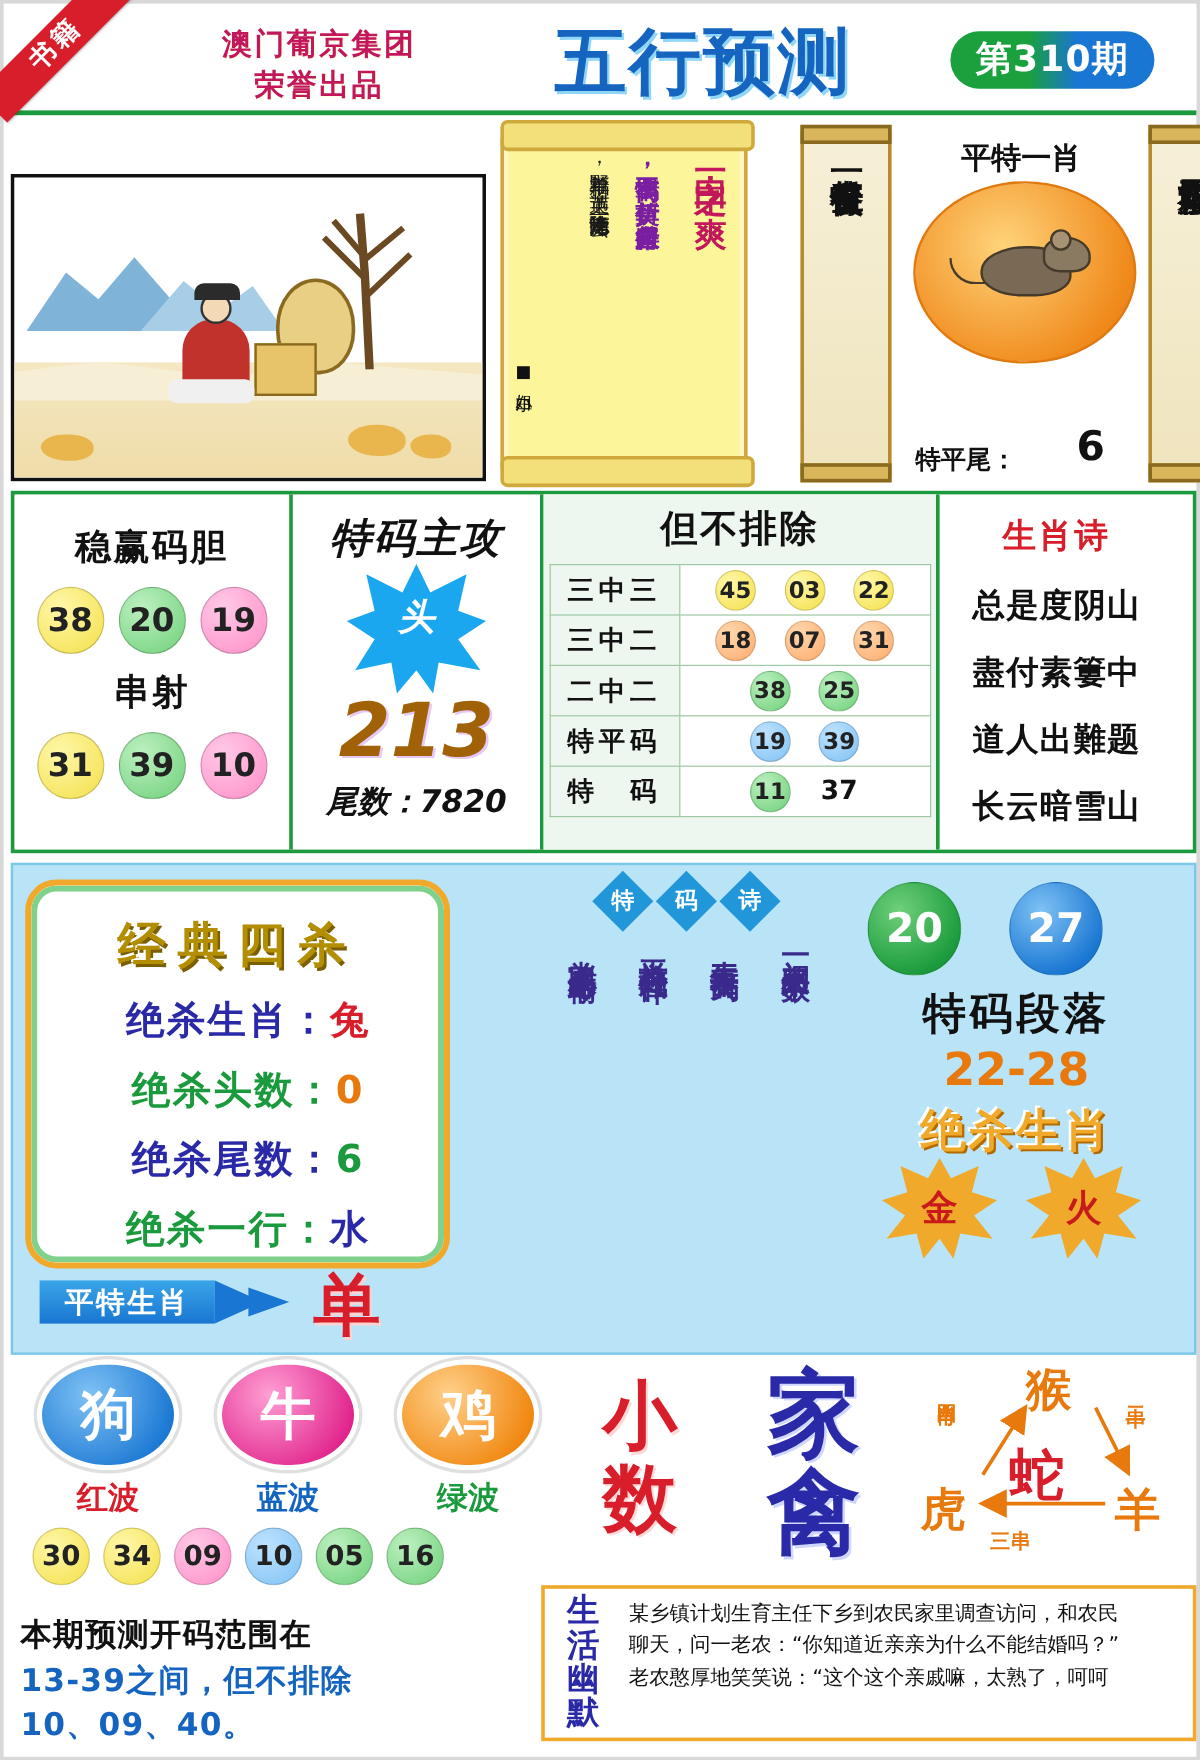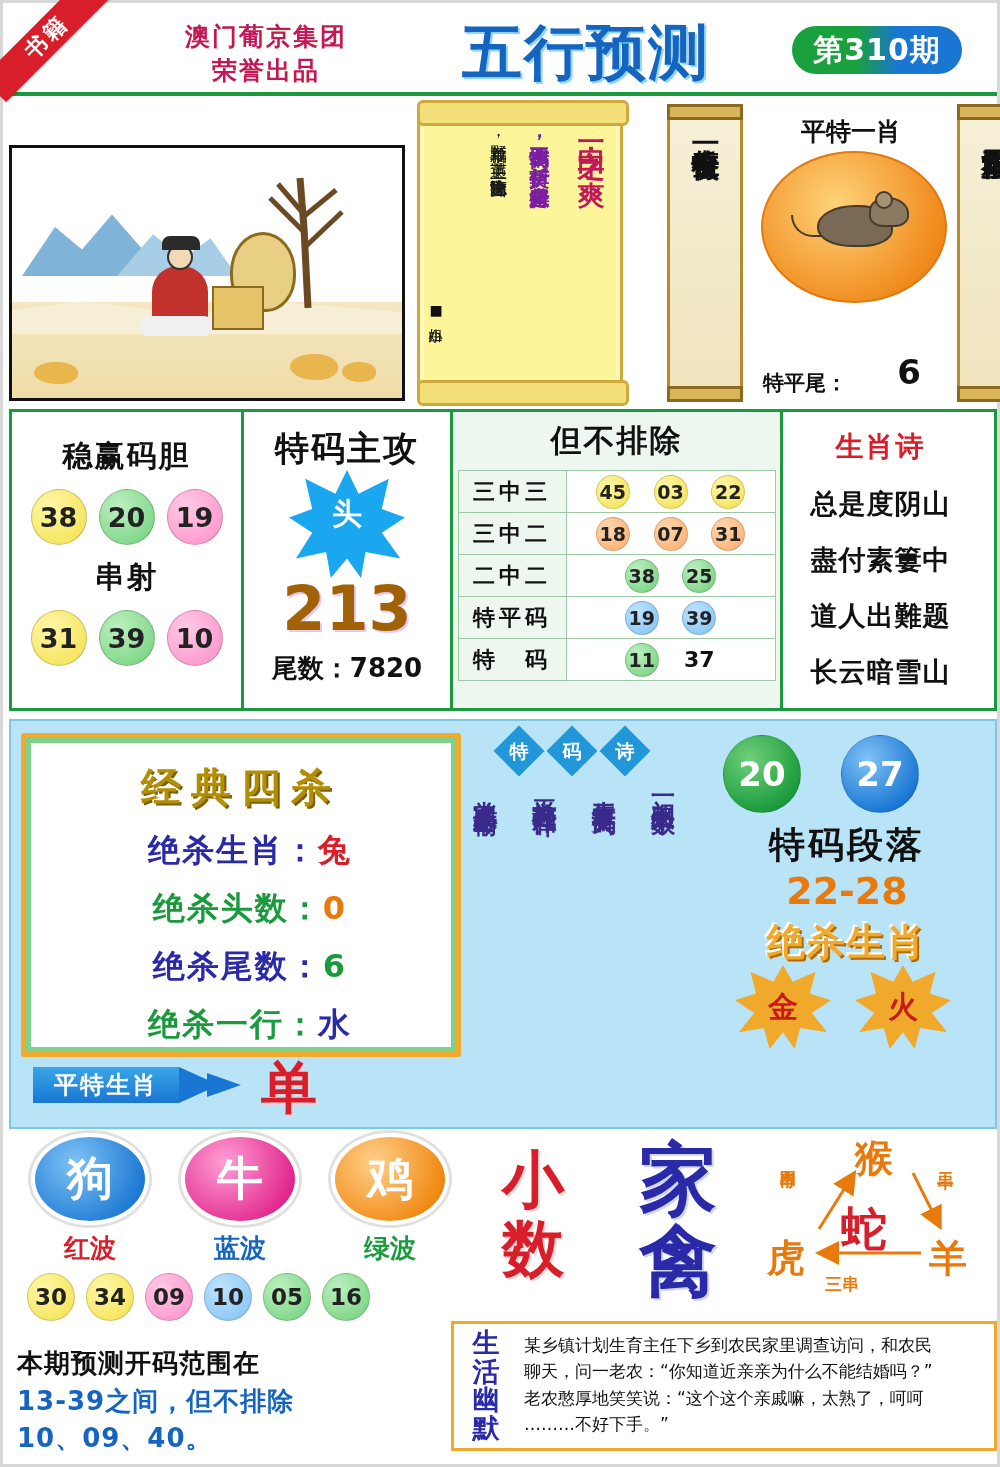"特码主攻" .p2 { font-style: none -> italic }
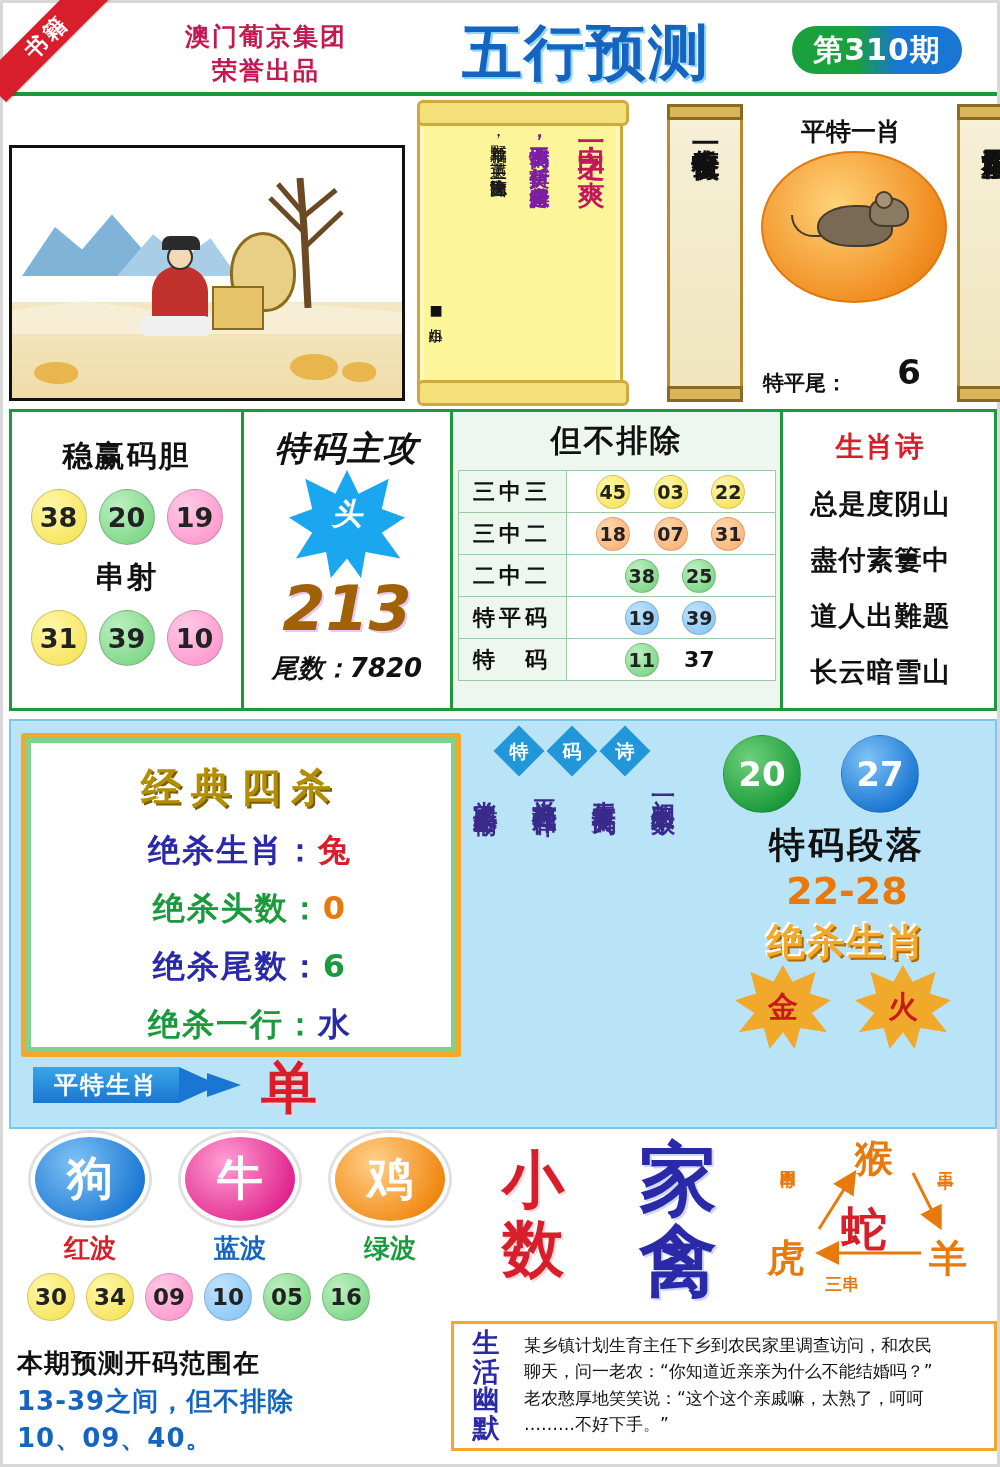"经典四杀" .classic-box { border-radius: 3px -> 26px; width: 440px -> 354px }
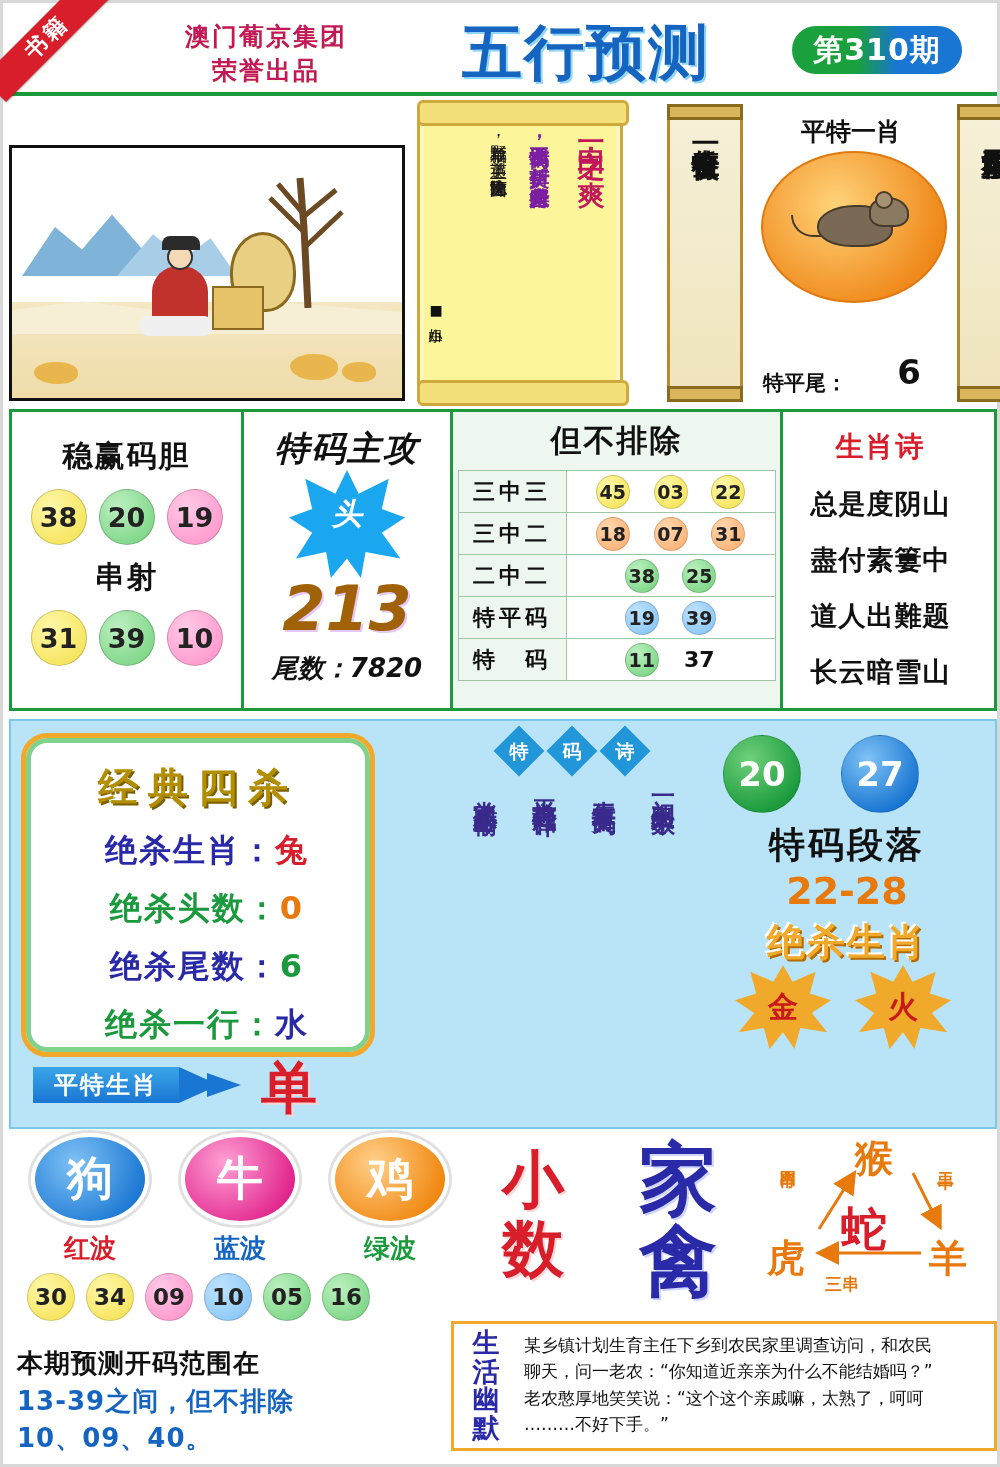"………不好下手。”" p { html: <p>………不好下手。”</p> -> none }
